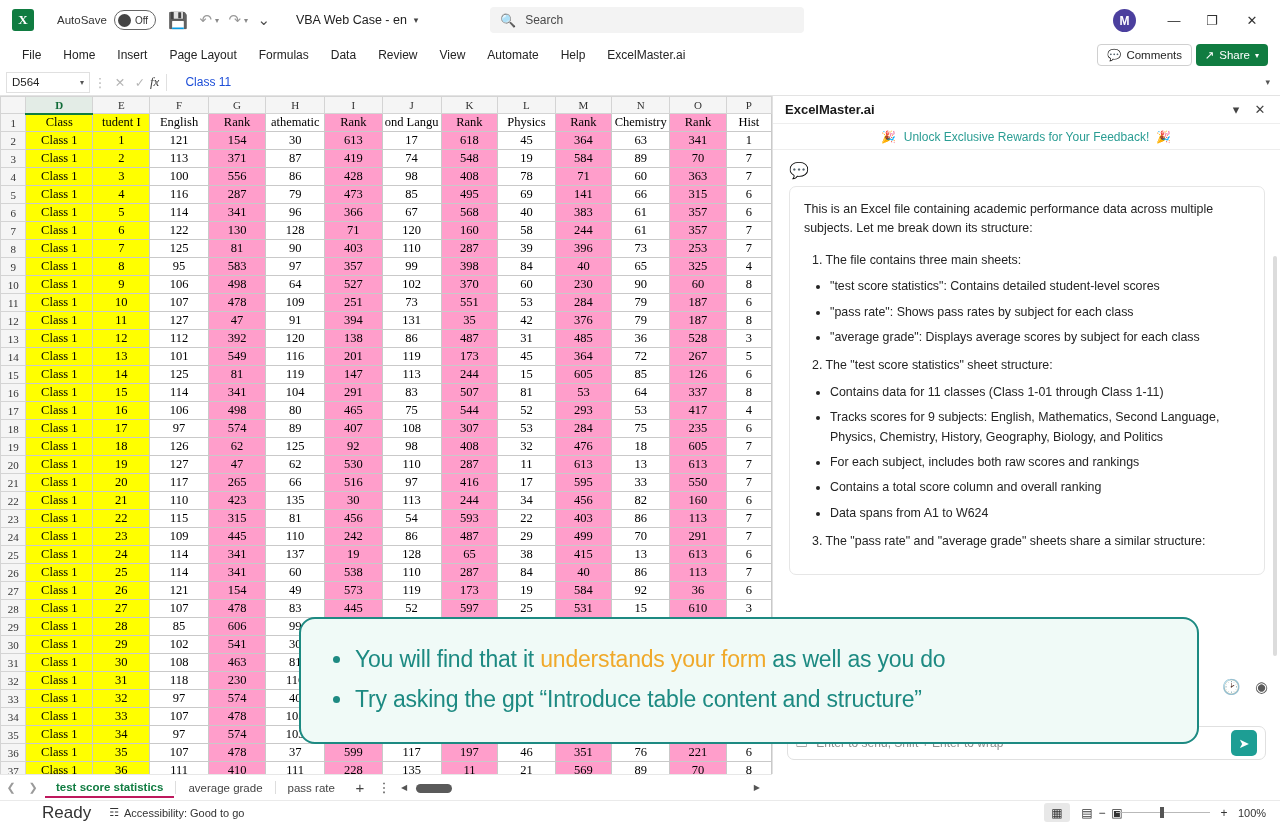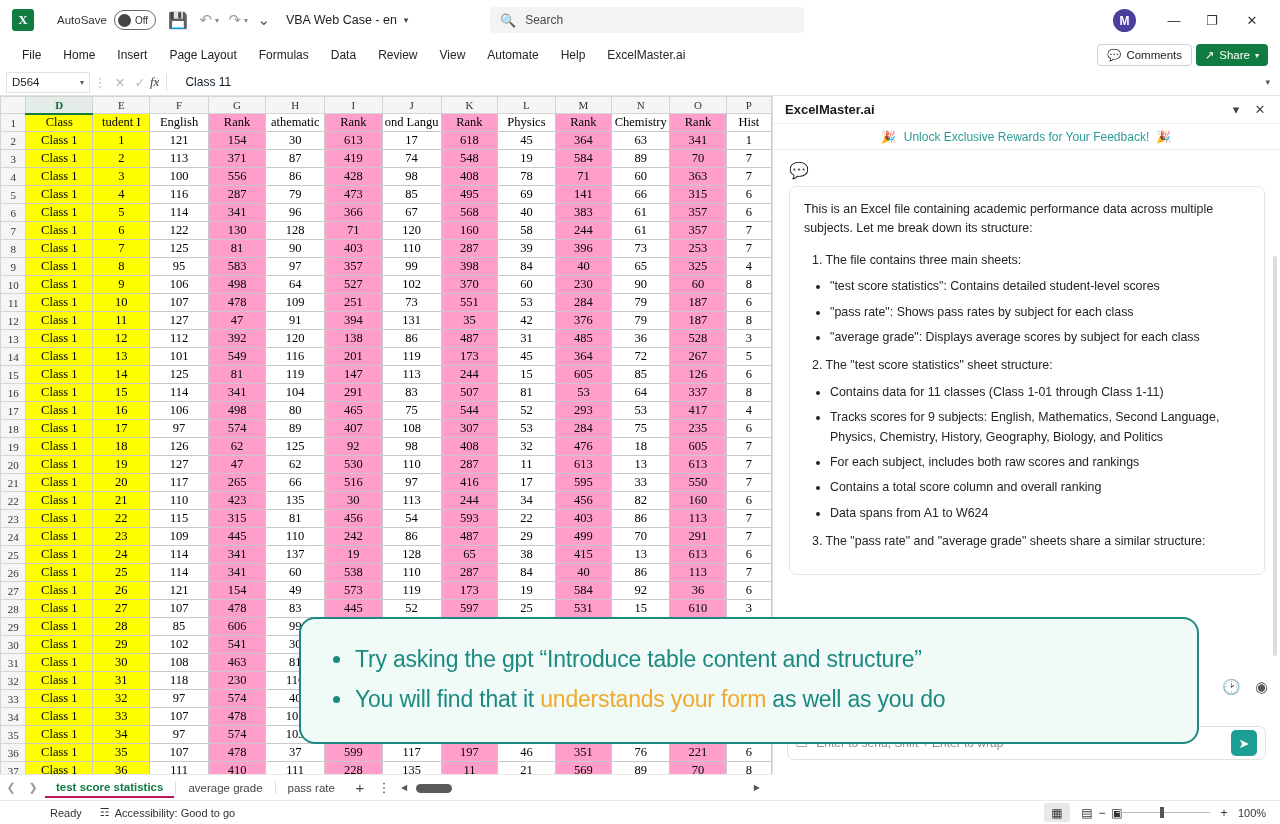"VBA Web Case - en" .doc-title { margin-left: 8px -> 18px }
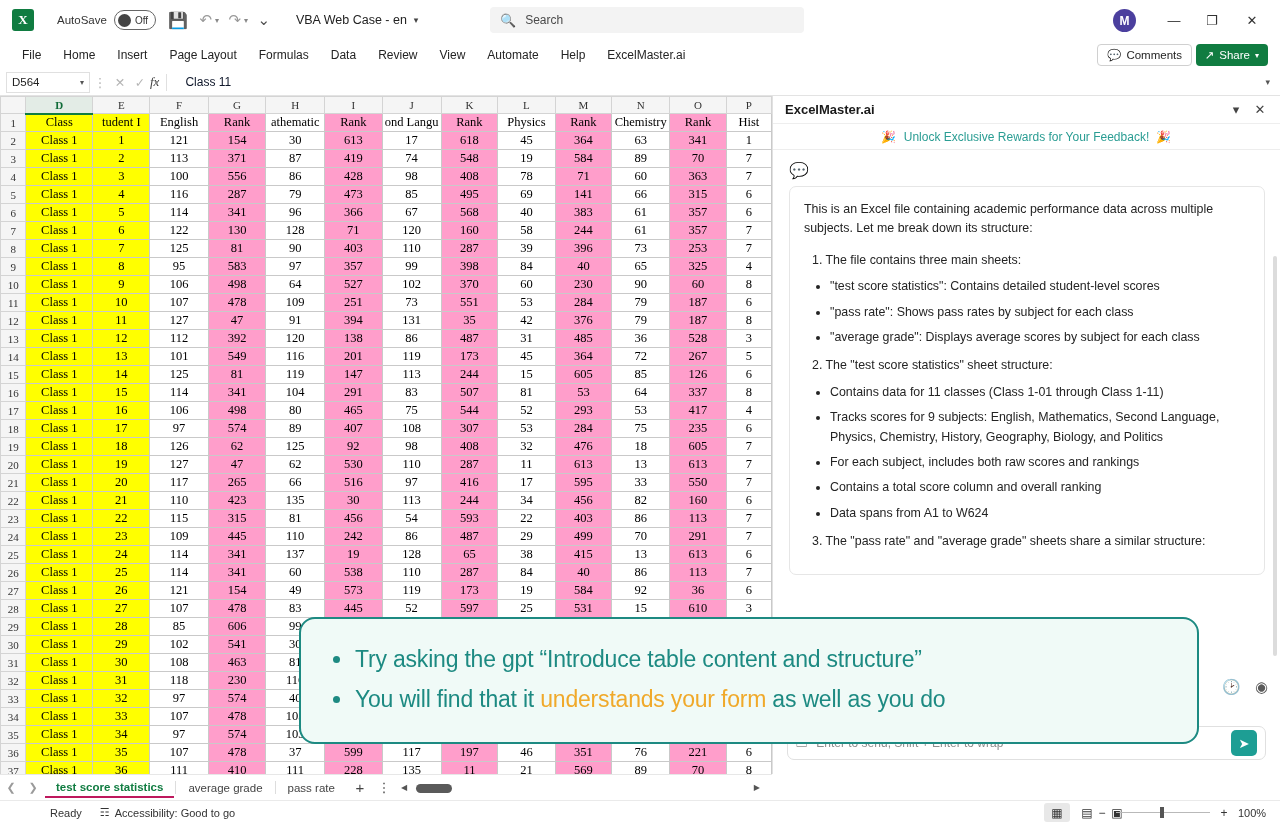"Class 11" .fb-val { color: #0f172a -> #1d4ed8 }
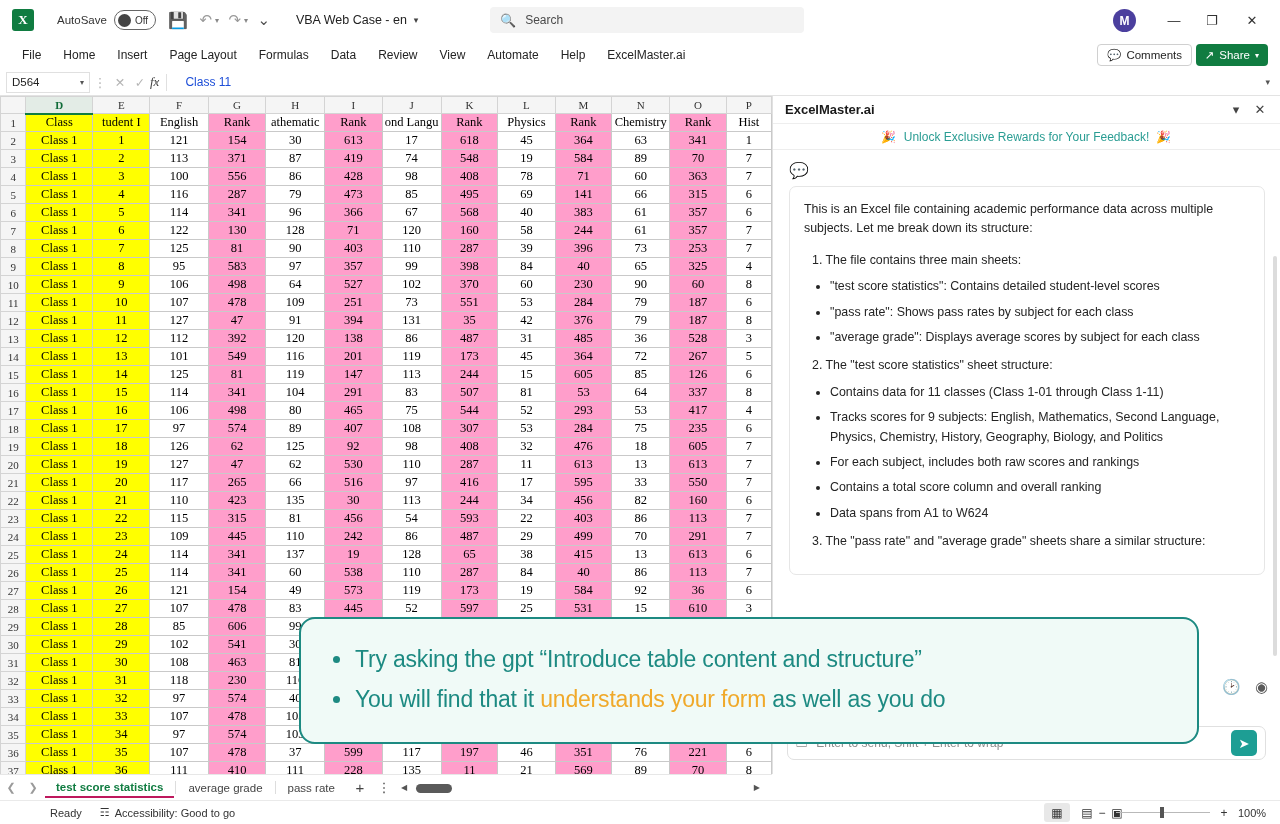"Try asking the gpt “Introduce" li { order: before "You will find that it" -> after "You will find that it" }
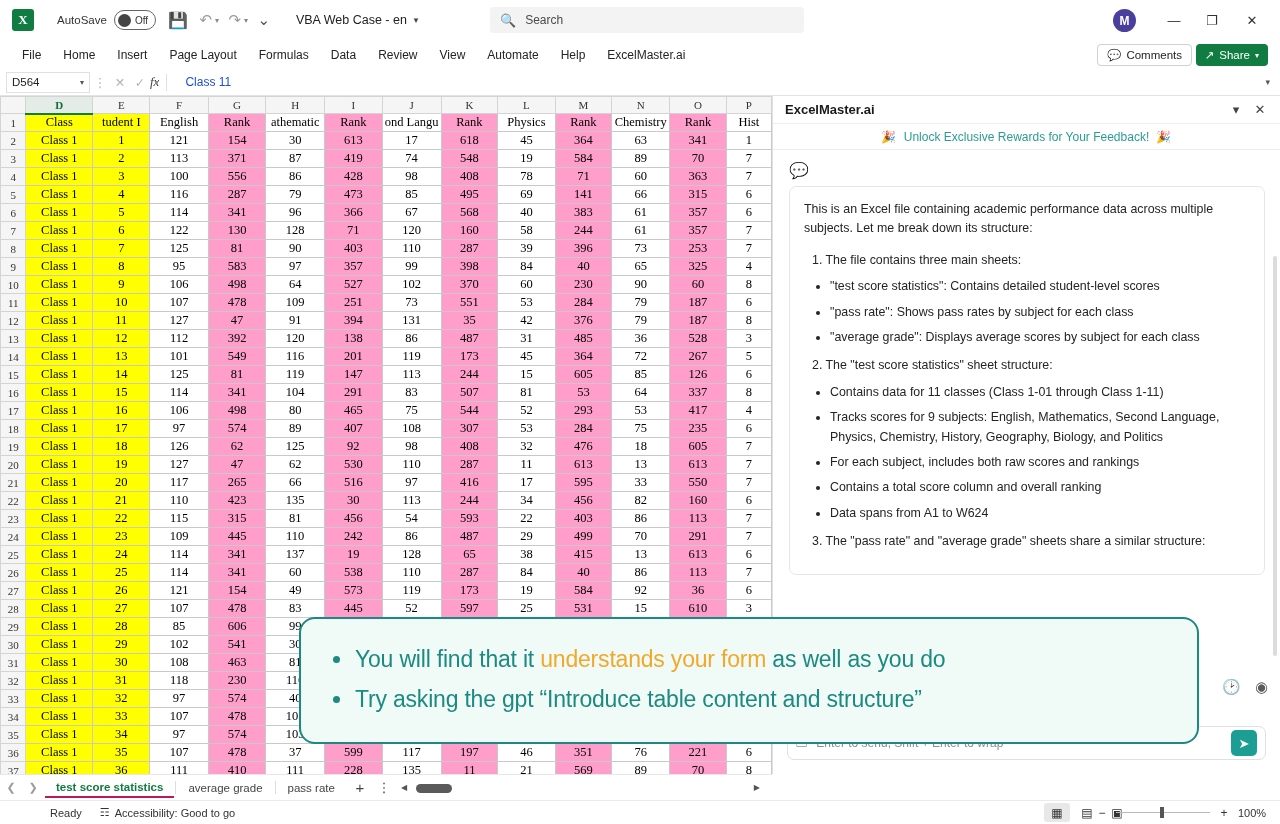"Ready" .st-text { font-size: 11px -> 17px; margin-left: 12px -> 4px }
